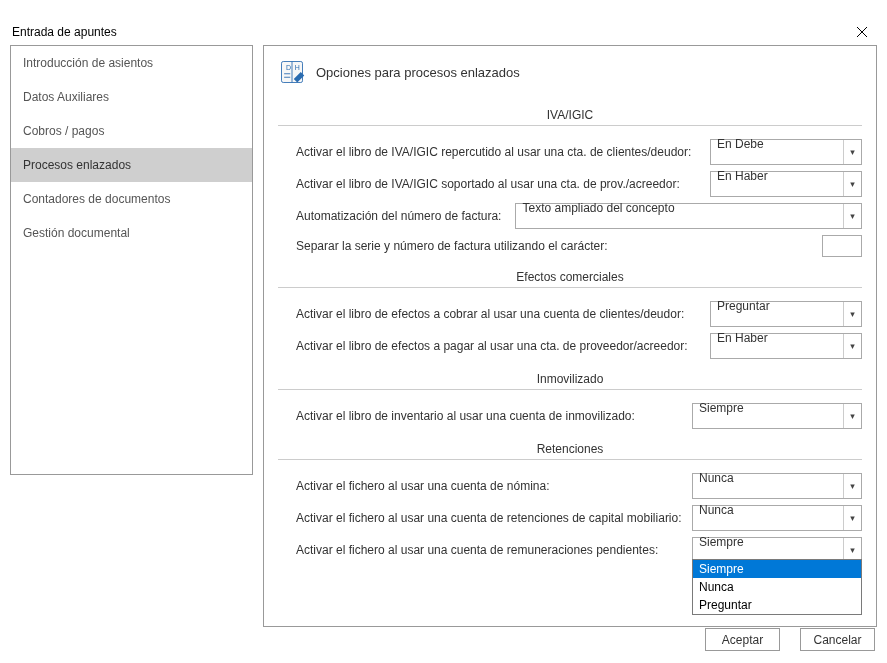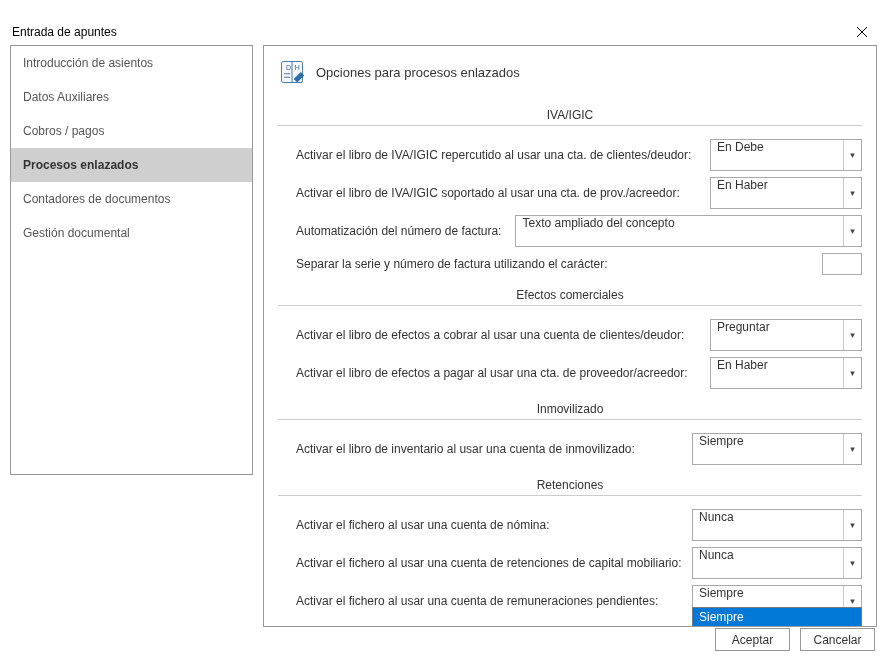"En Debe" .combo { height: 32px -> 26px }
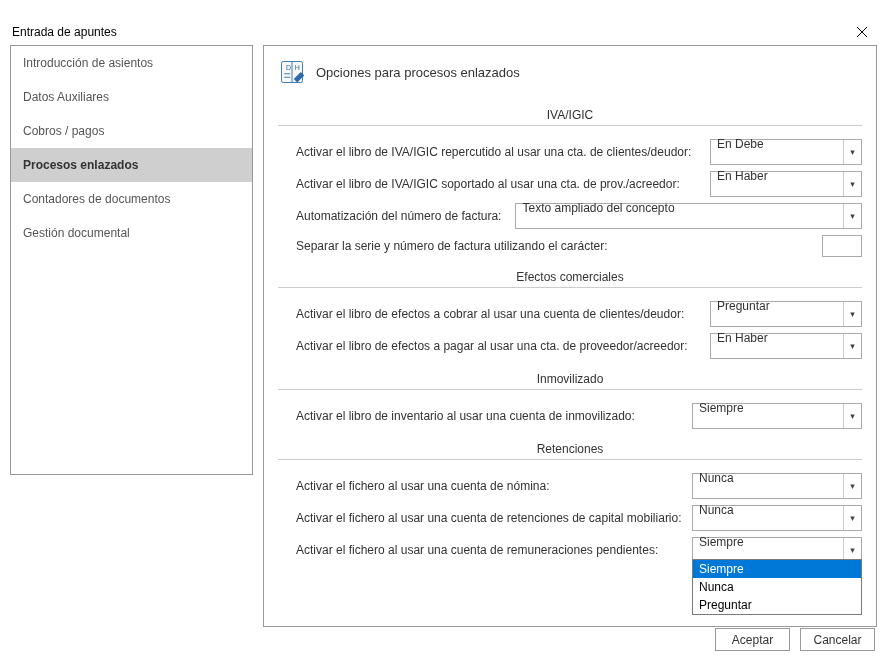"Procesos enlazados" .sidebar-item.selected { font-weight: bold -> none }
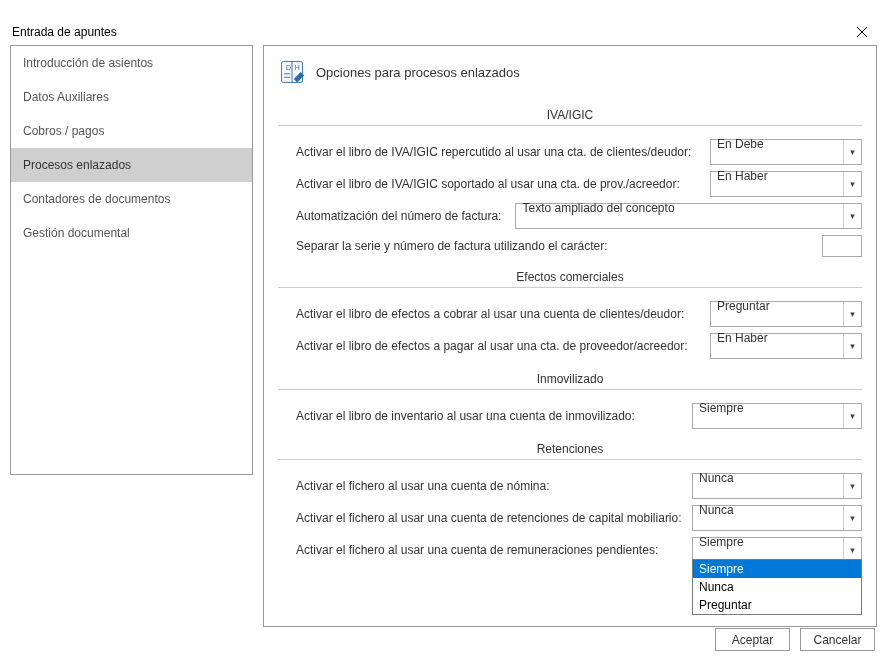"Aceptar" .footer-buttons { gap: 10px -> 20px }
